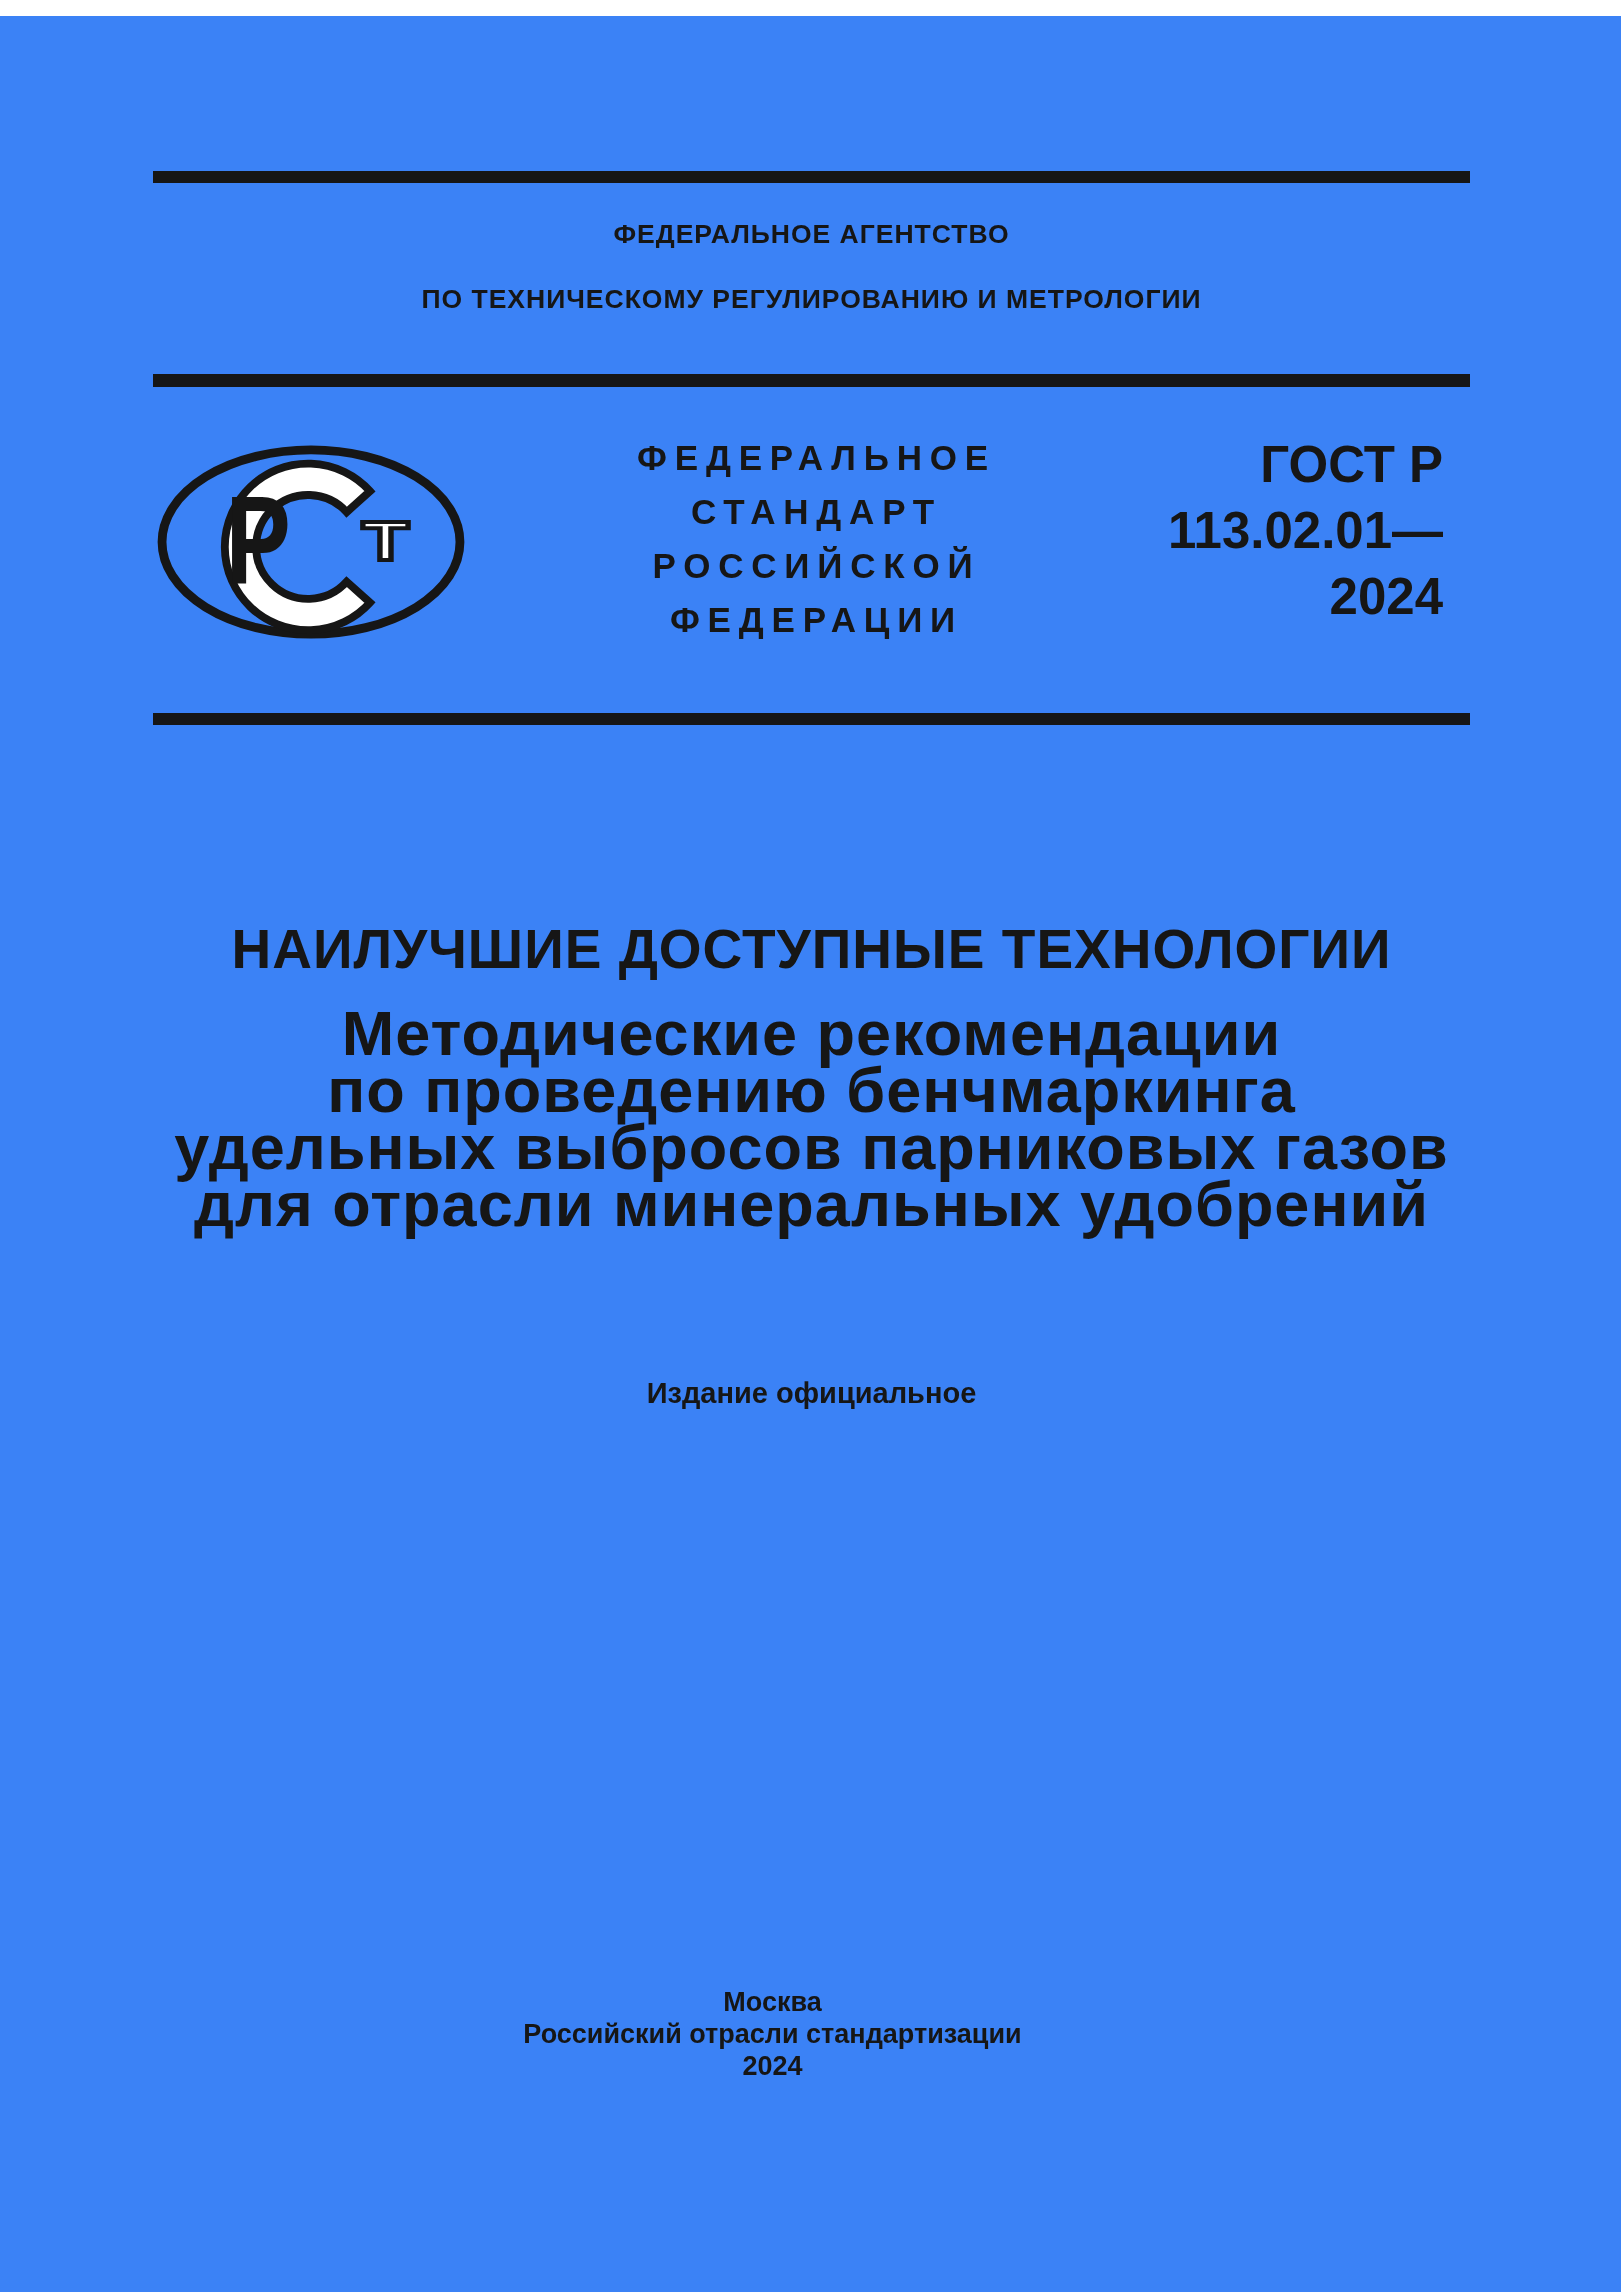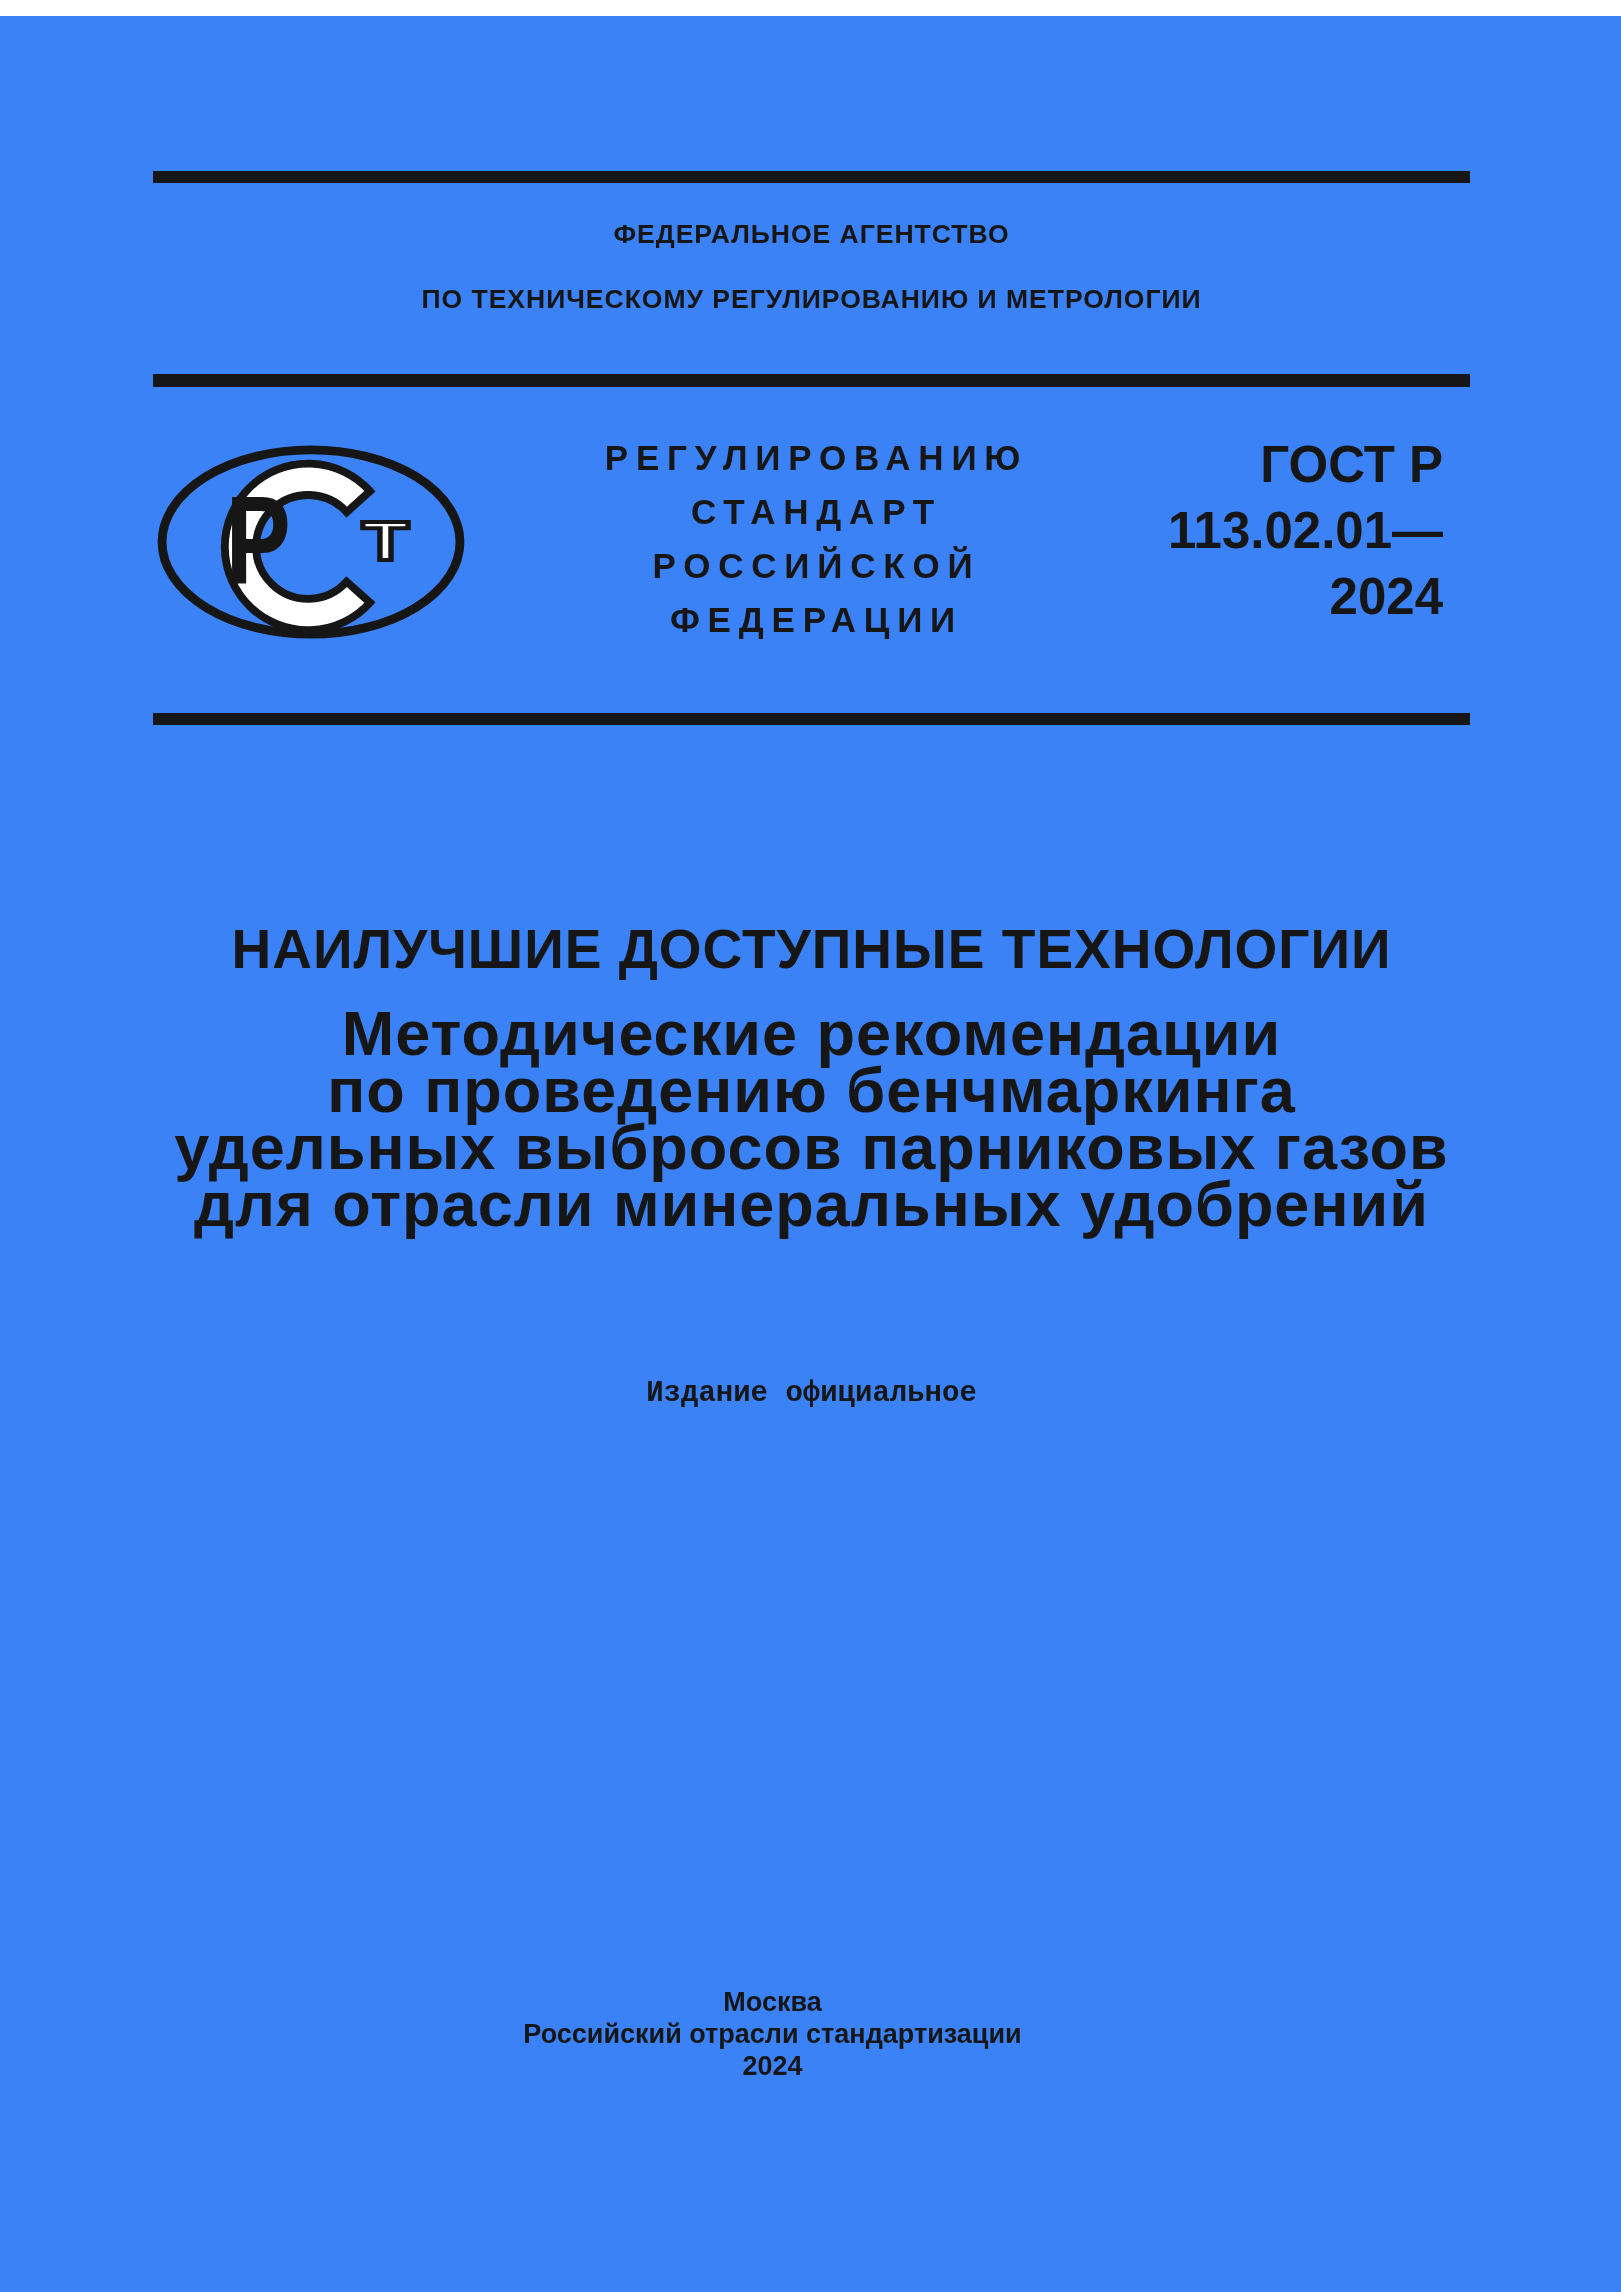"РЕГУЛИРОВАНИЮ" div { text: РЕГУЛИРОВАНИЮ -> ФЕДЕРАЛЬНОЕ }
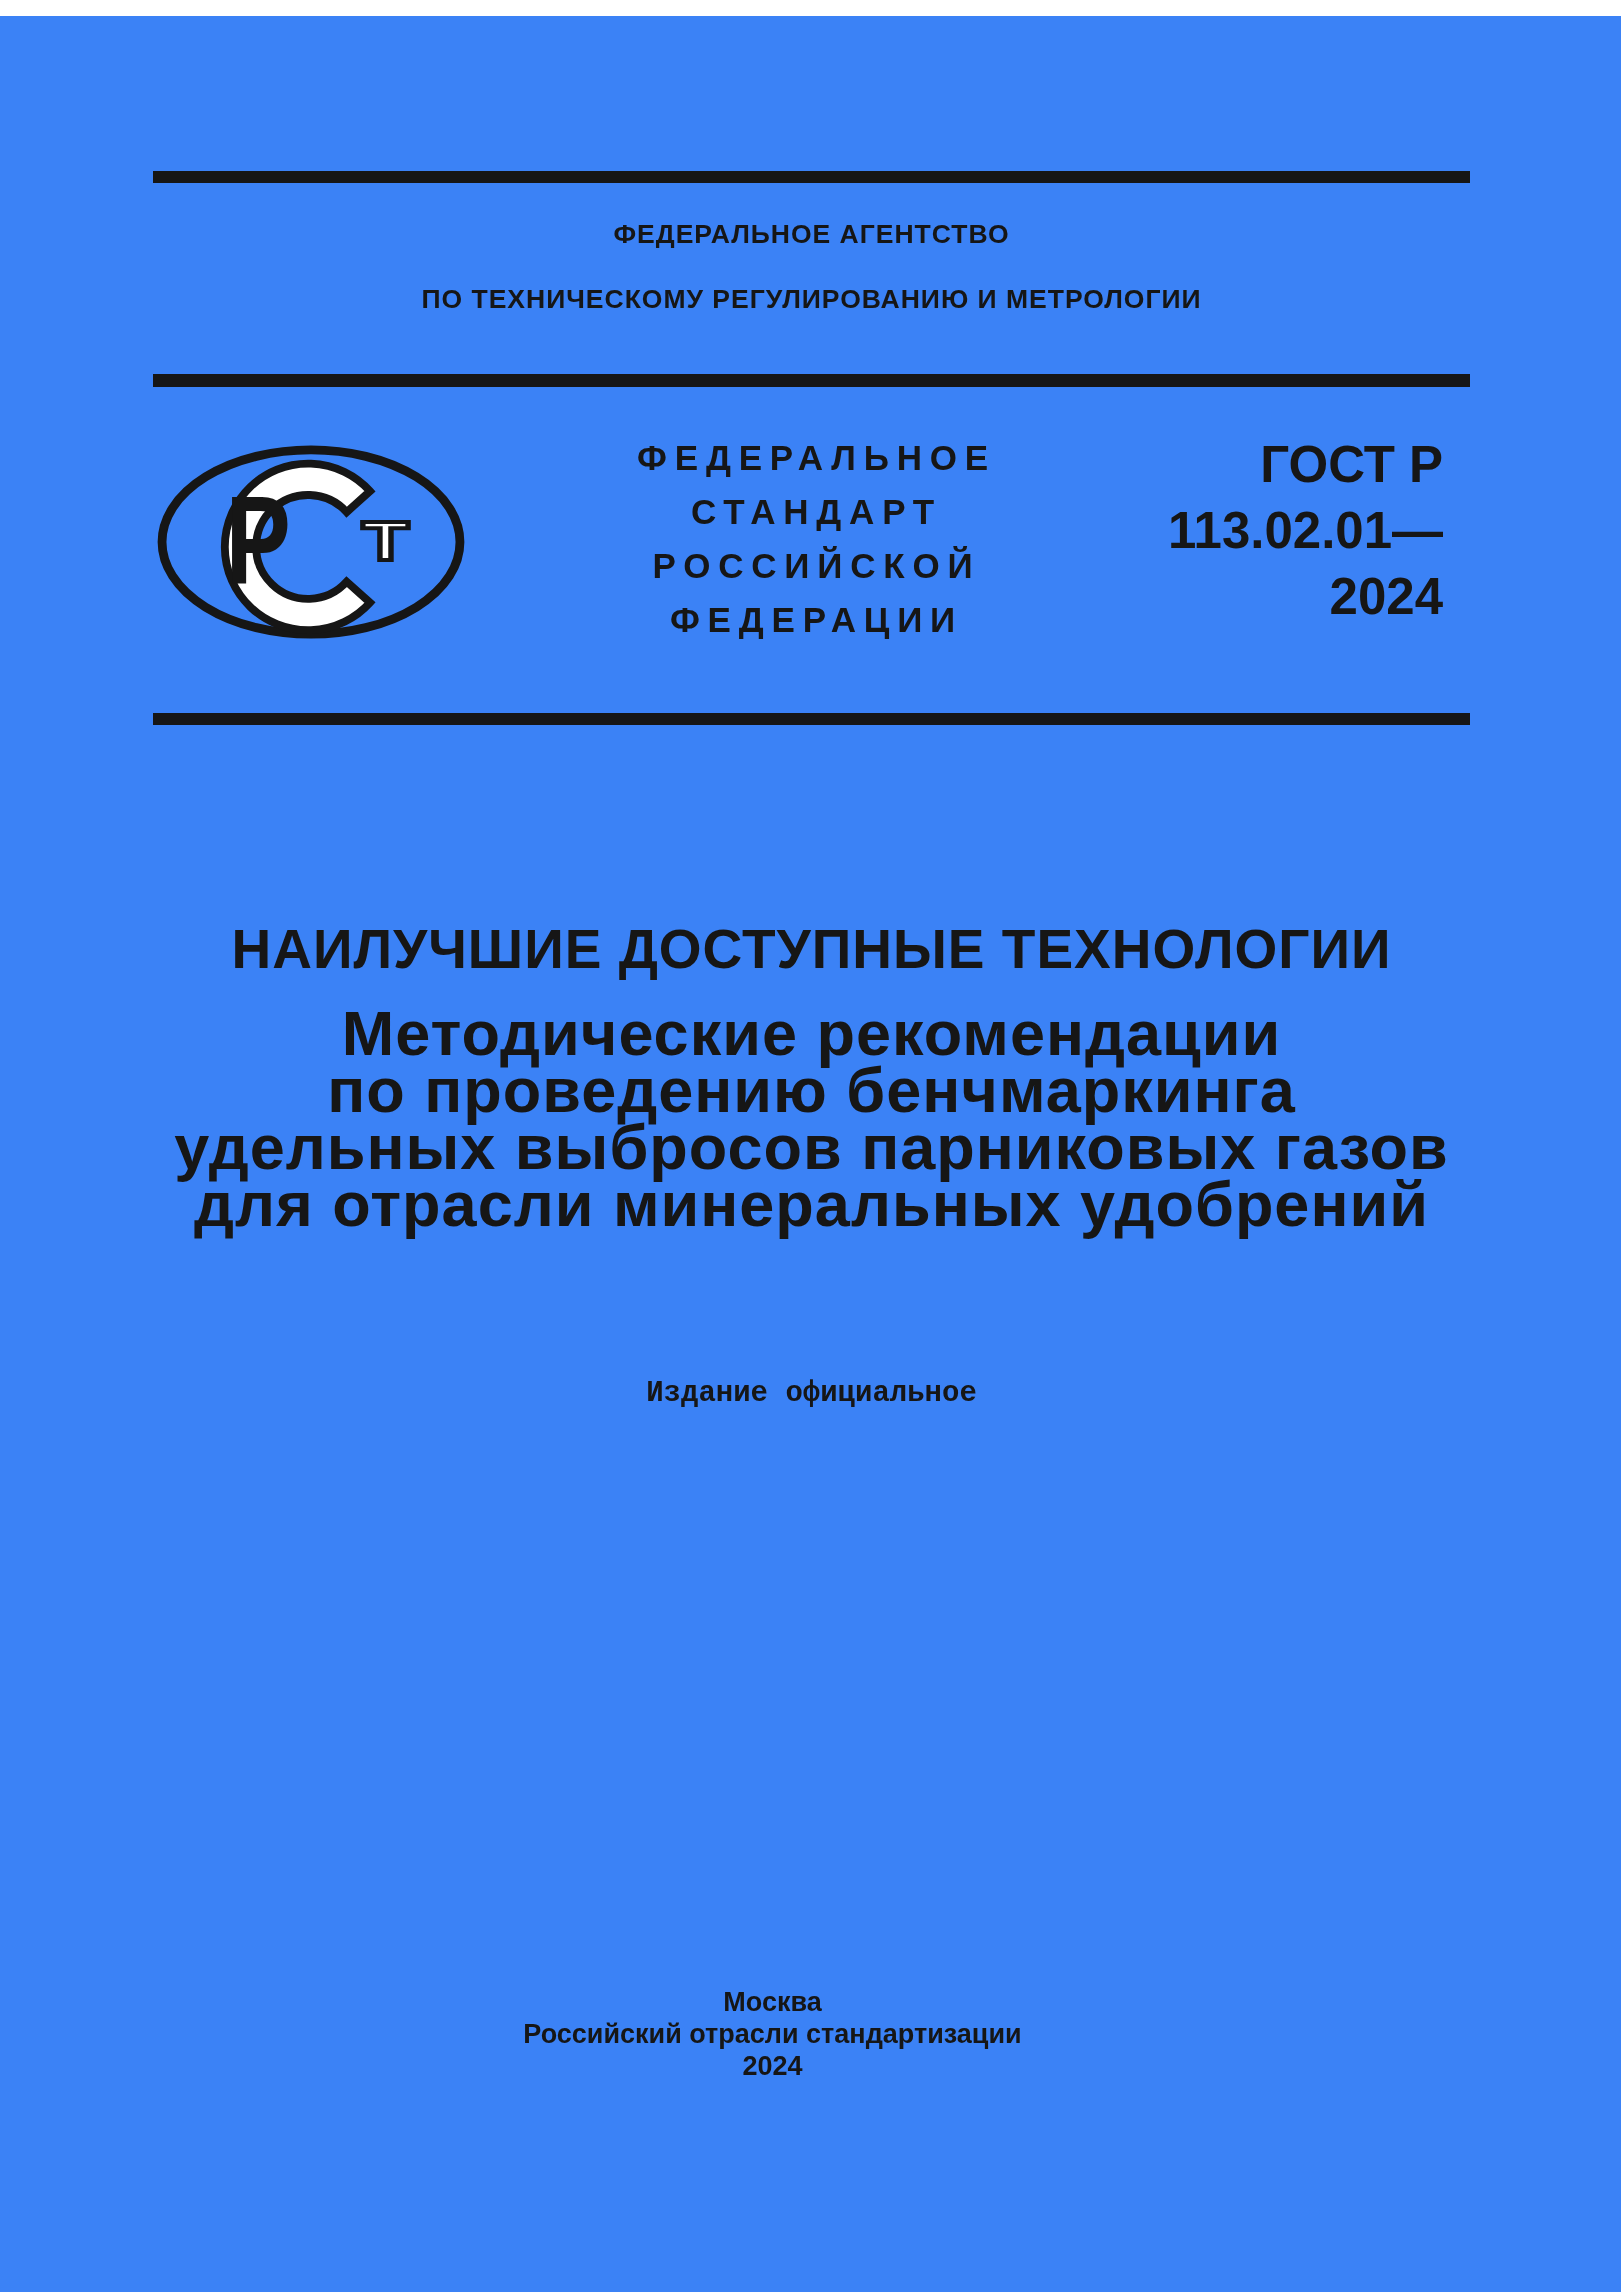"Издание официальное" .edition { font-family: Liberation Mono, monospace -> none }
